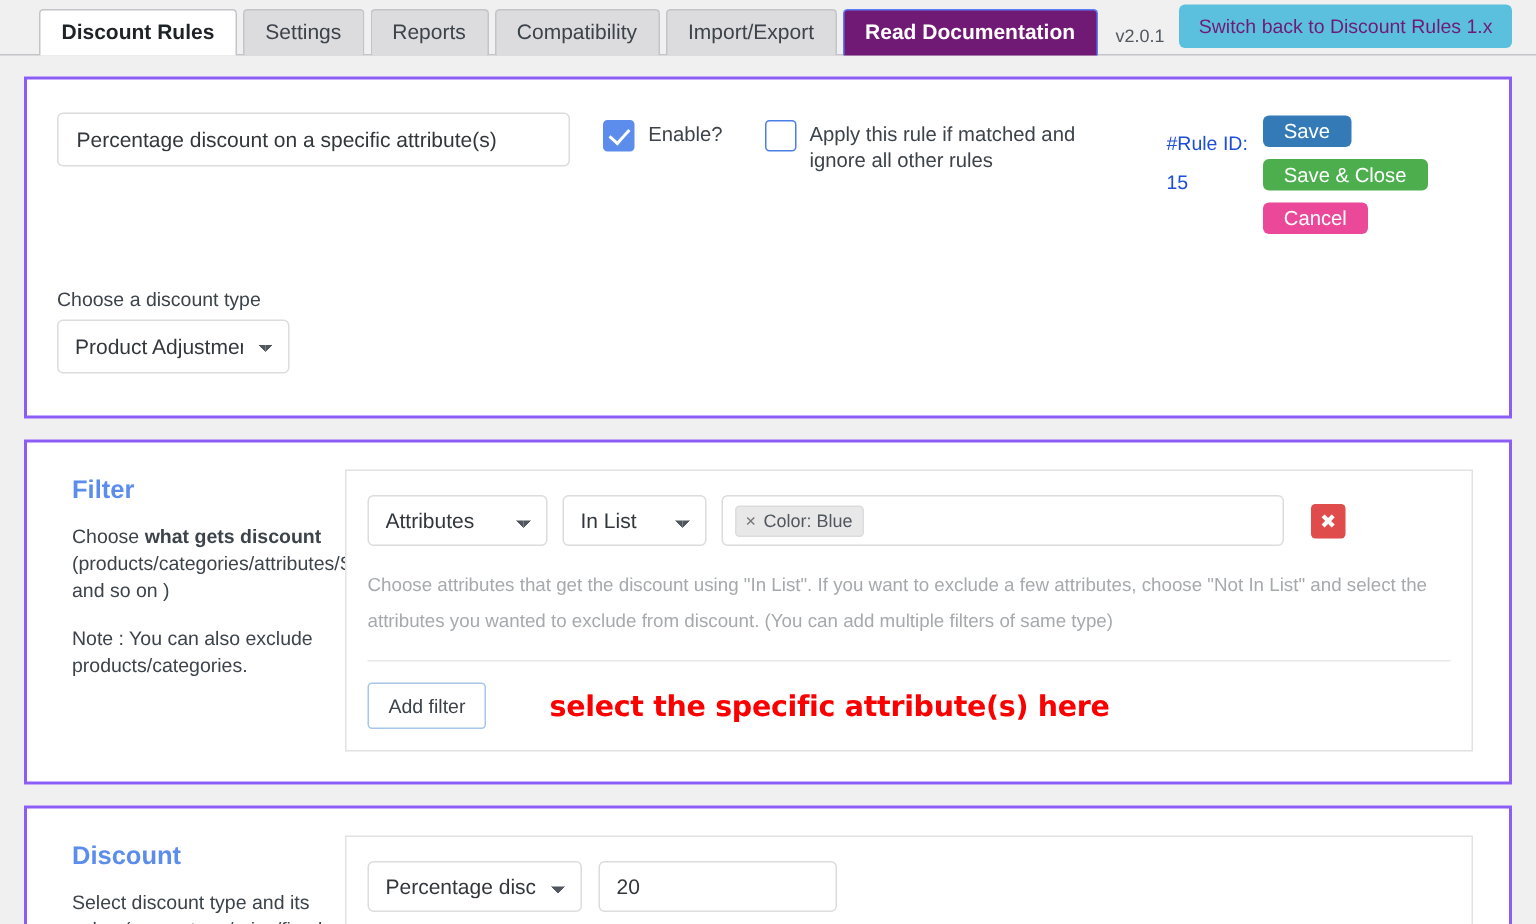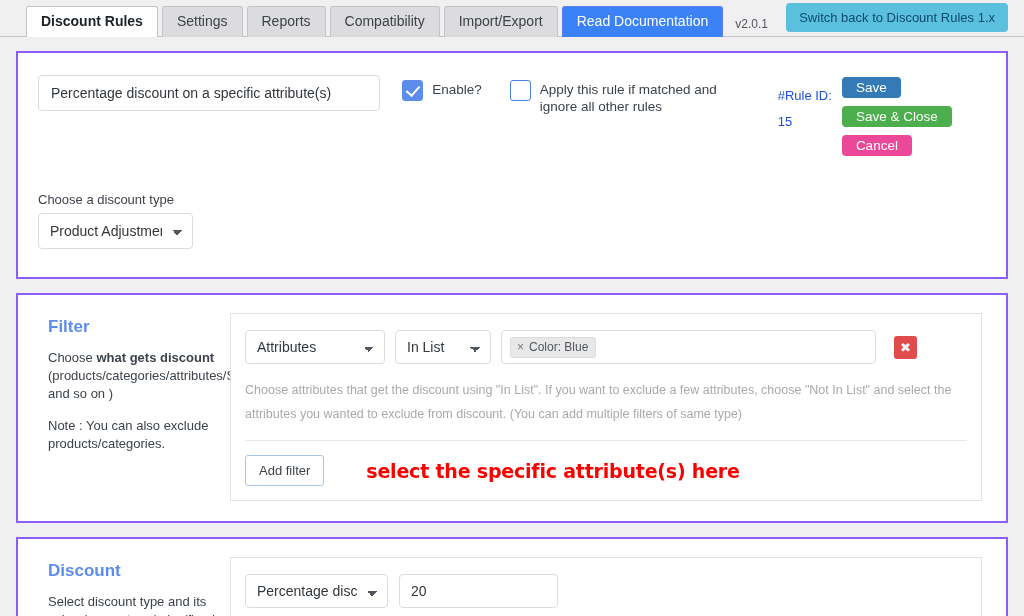"Read Documentation" .tab.docs { background: #3b82f6 -> #701a75; font-weight: normal -> bold }
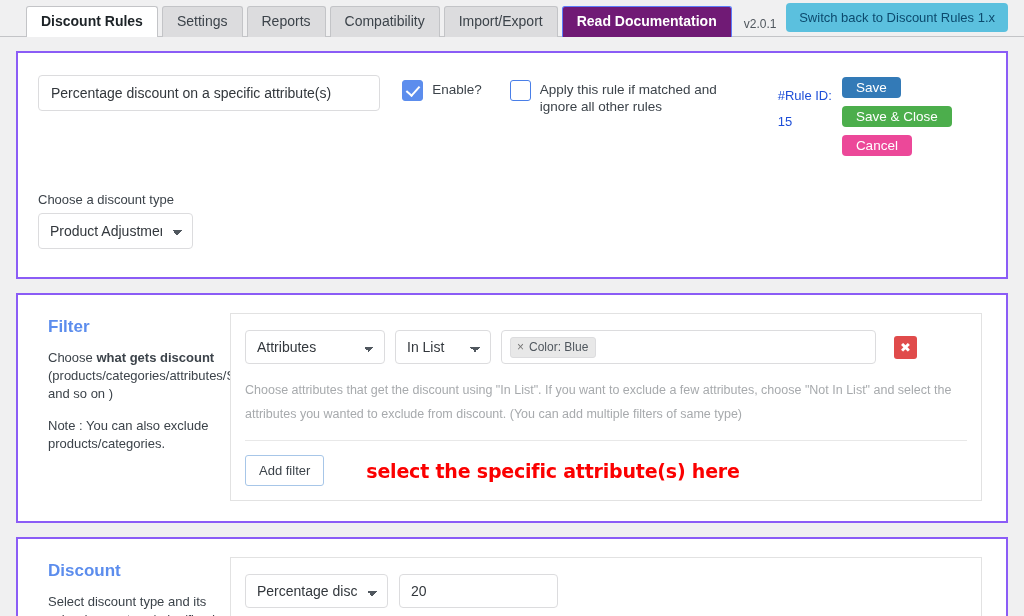"Switch back to Discount Rules" .switch-btn { color: #0c4a6e -> #701a75 }
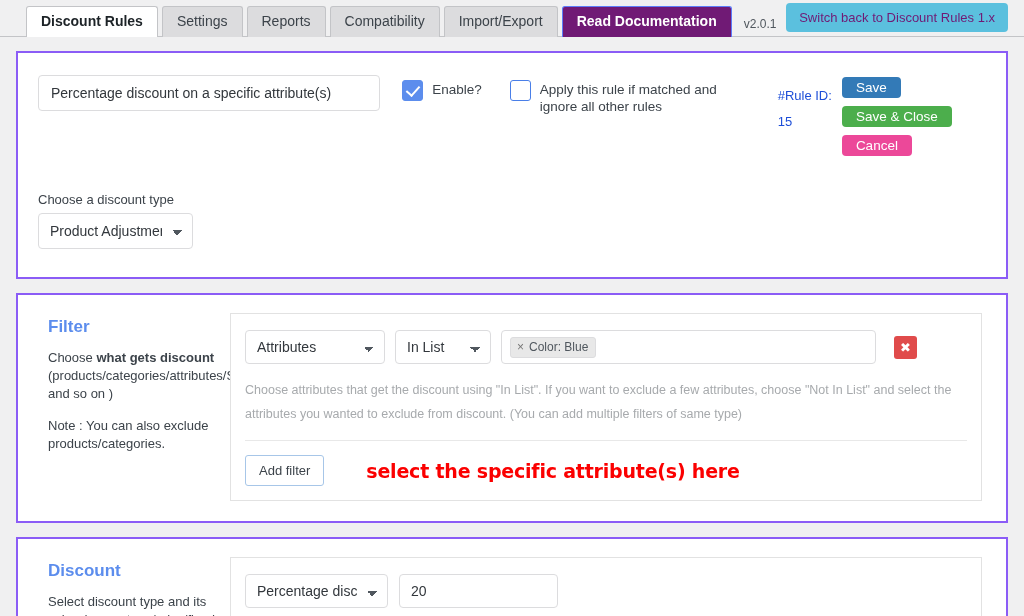"Attributes" .sel.ftype { width: 140px -> 120px }
